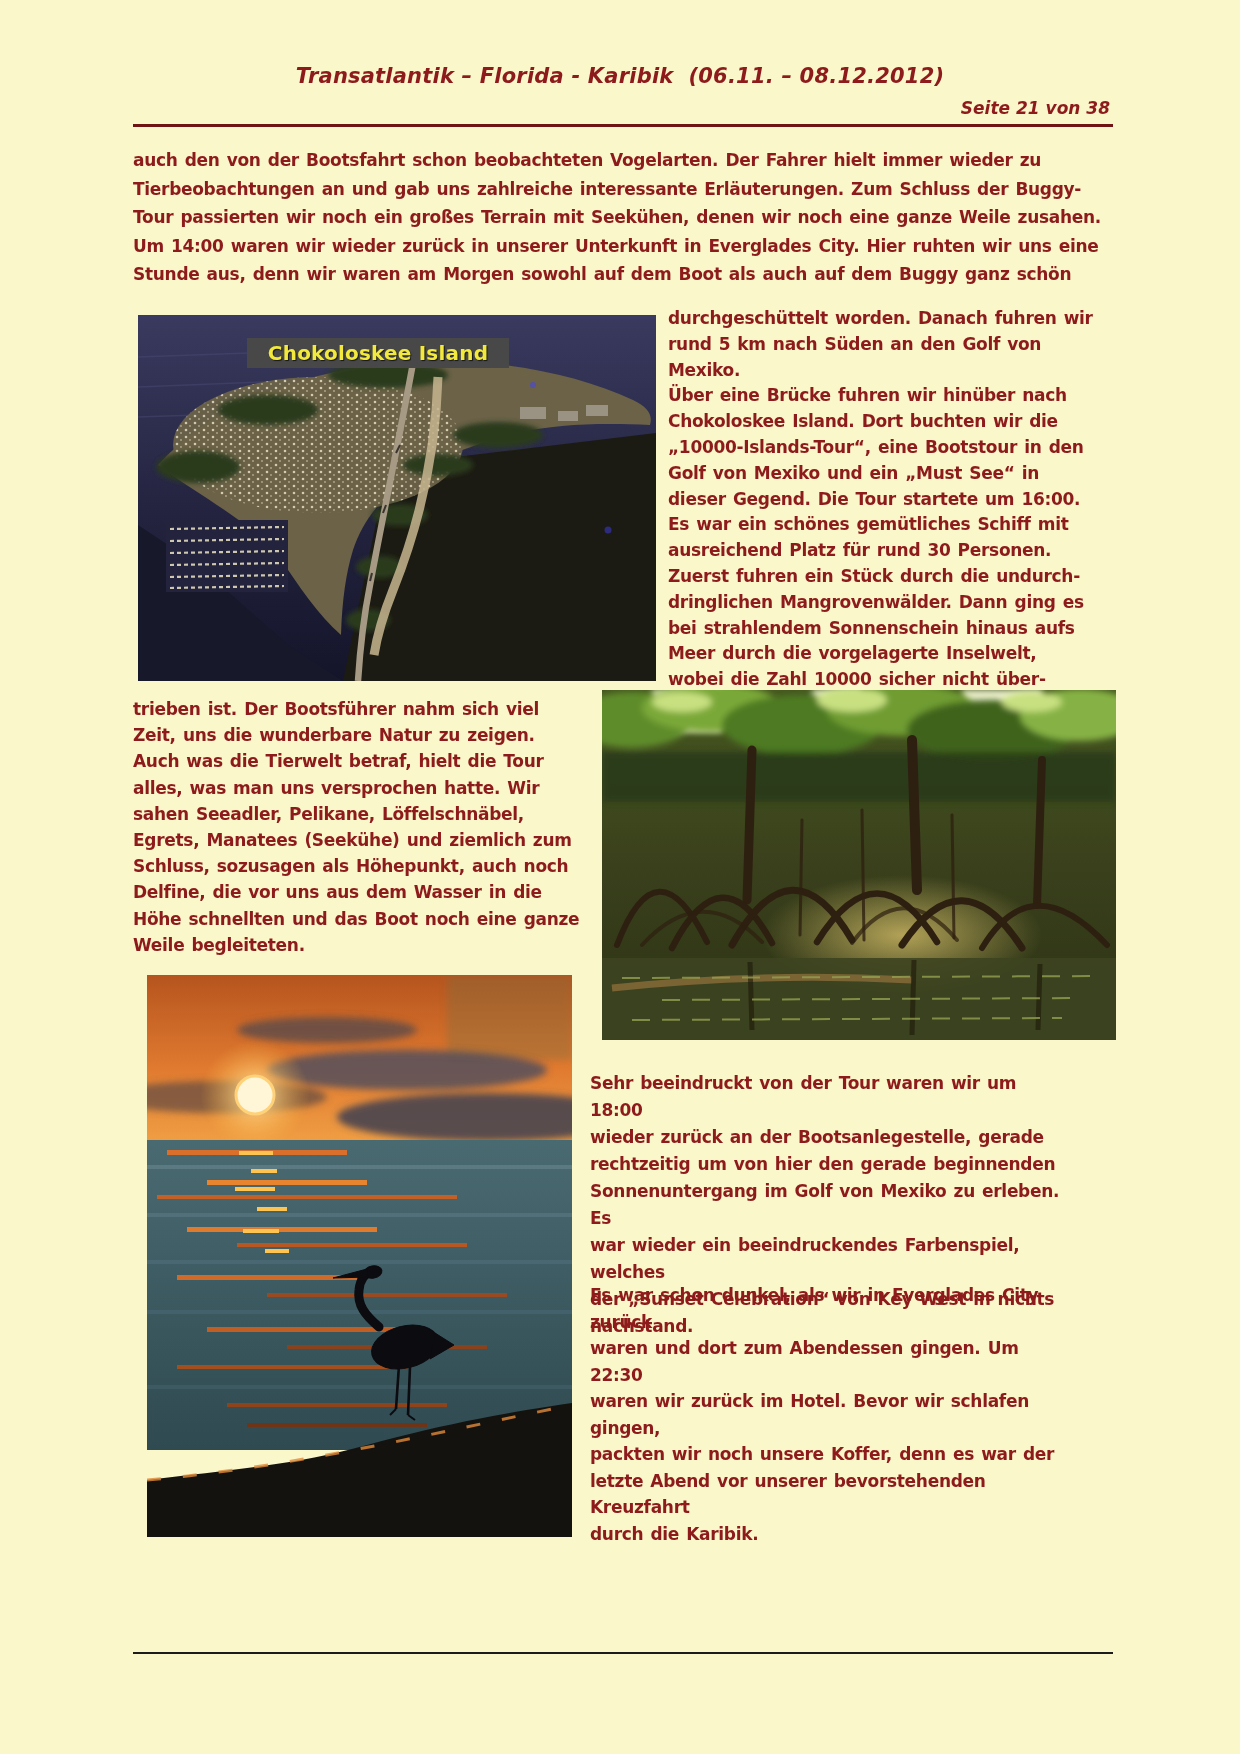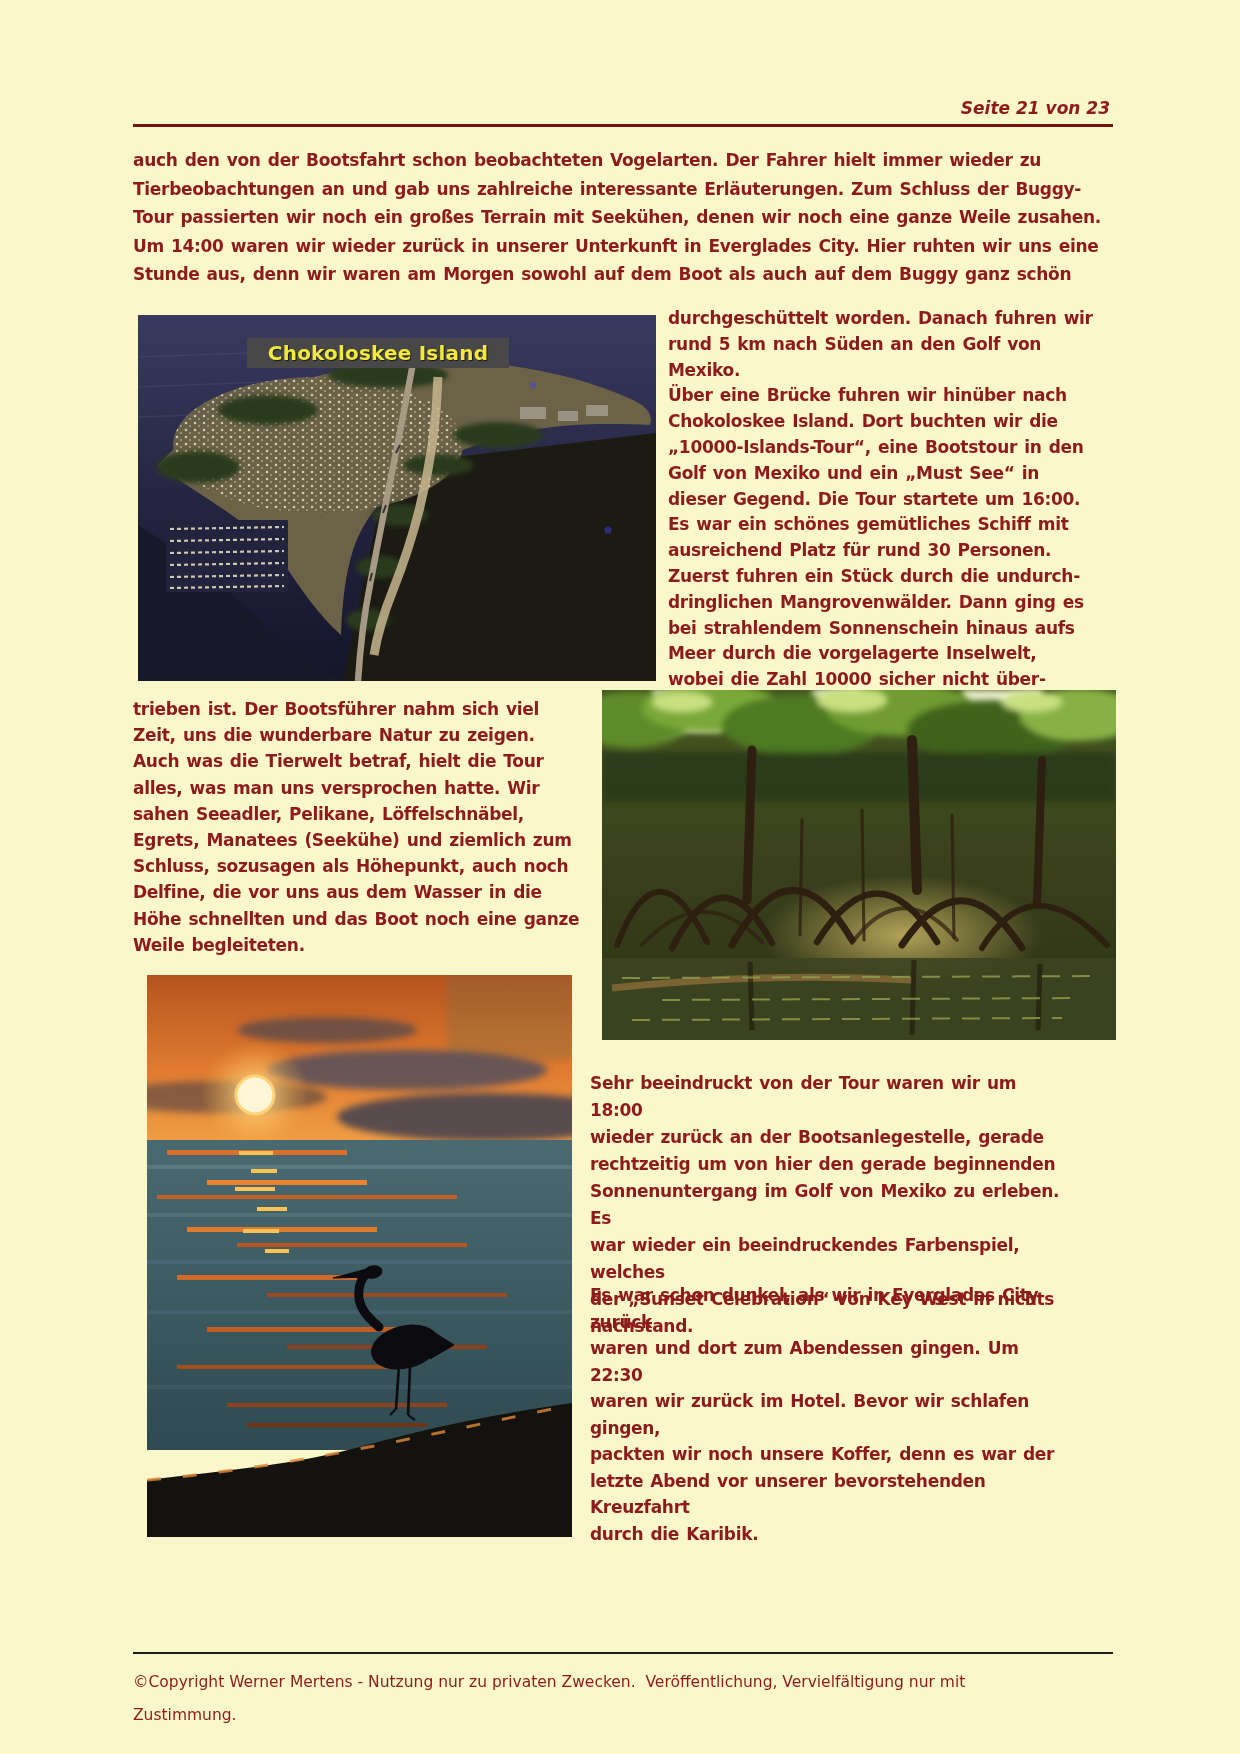"Transatlantik – Florida - Karibik" div.title { html: none -> <div>Transatlantik – Florida - Karibik (06.11. – 08.12.2012)</div> }
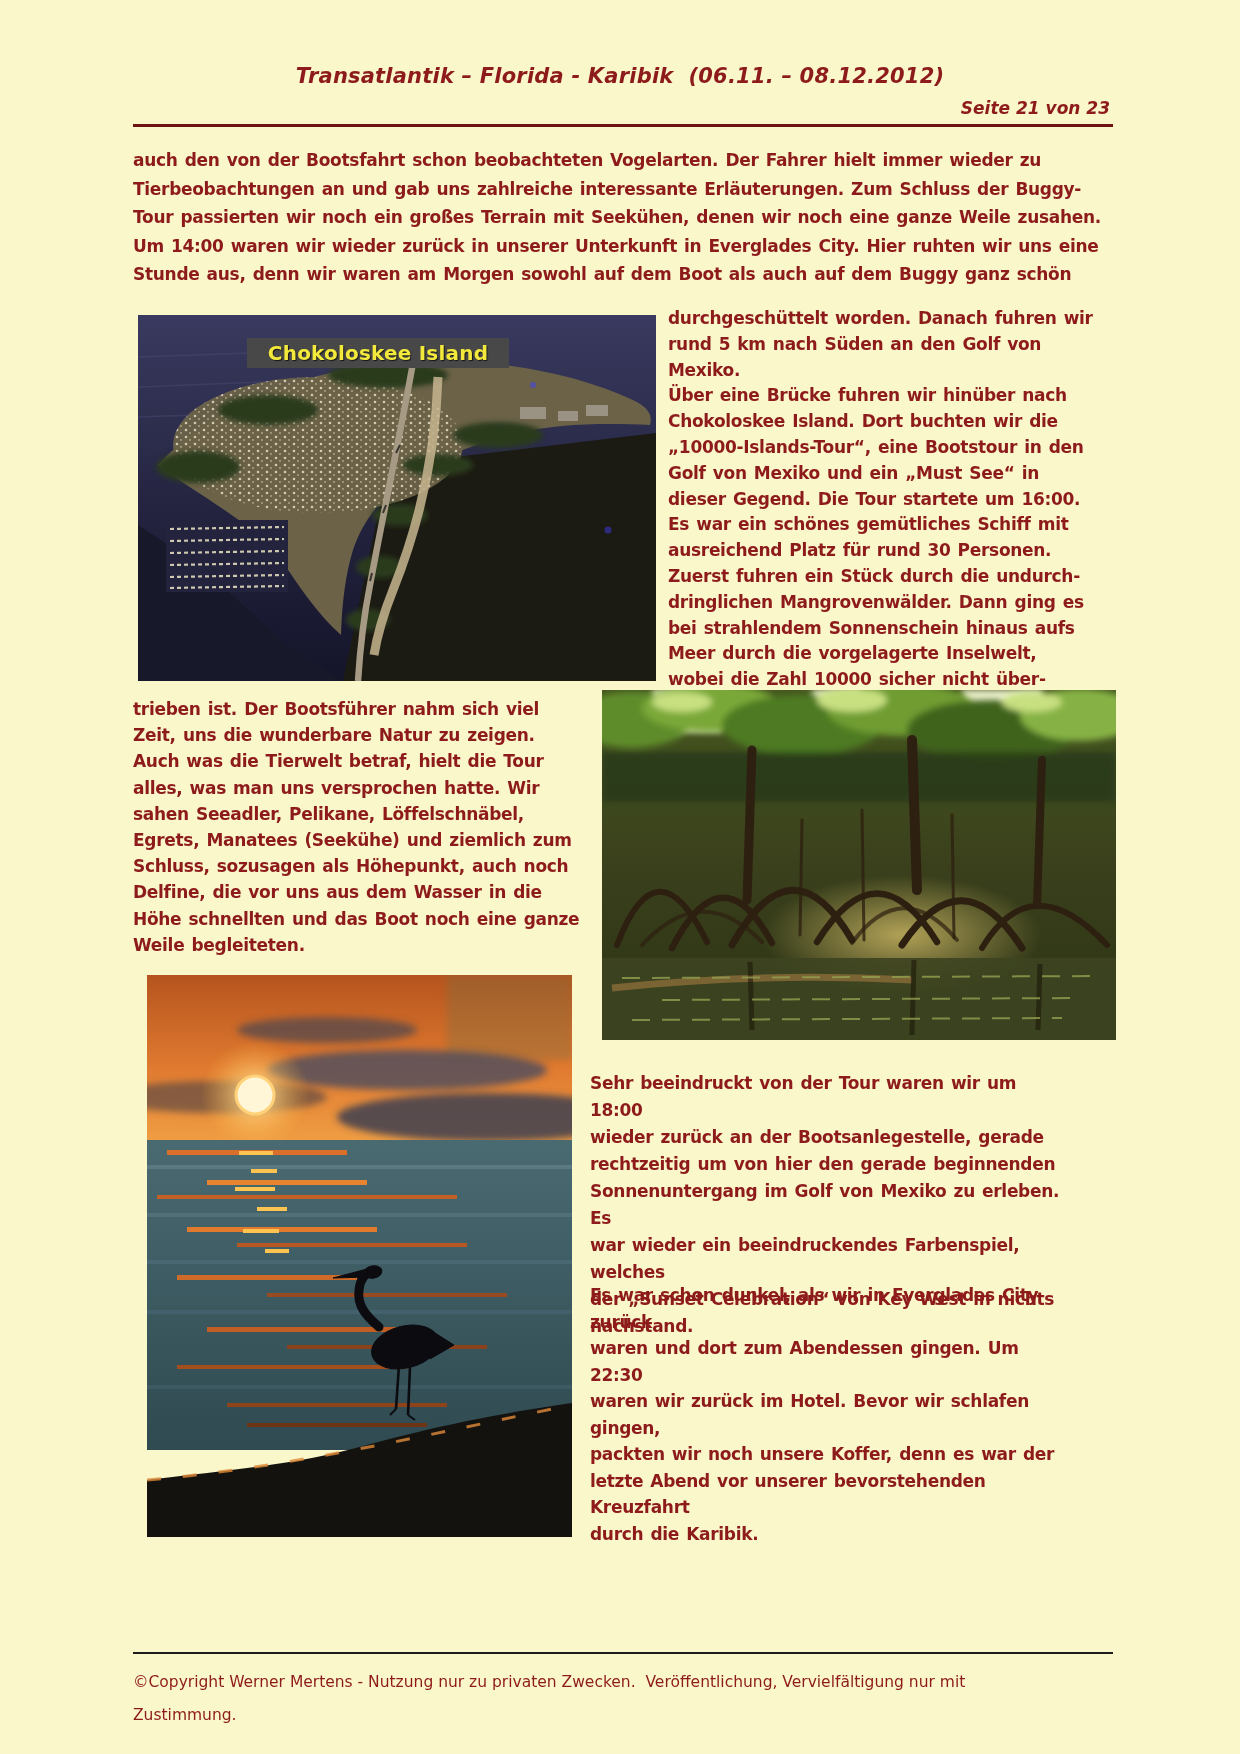"Seite 21 von 23" div.page-num { text: 23 -> 38 }
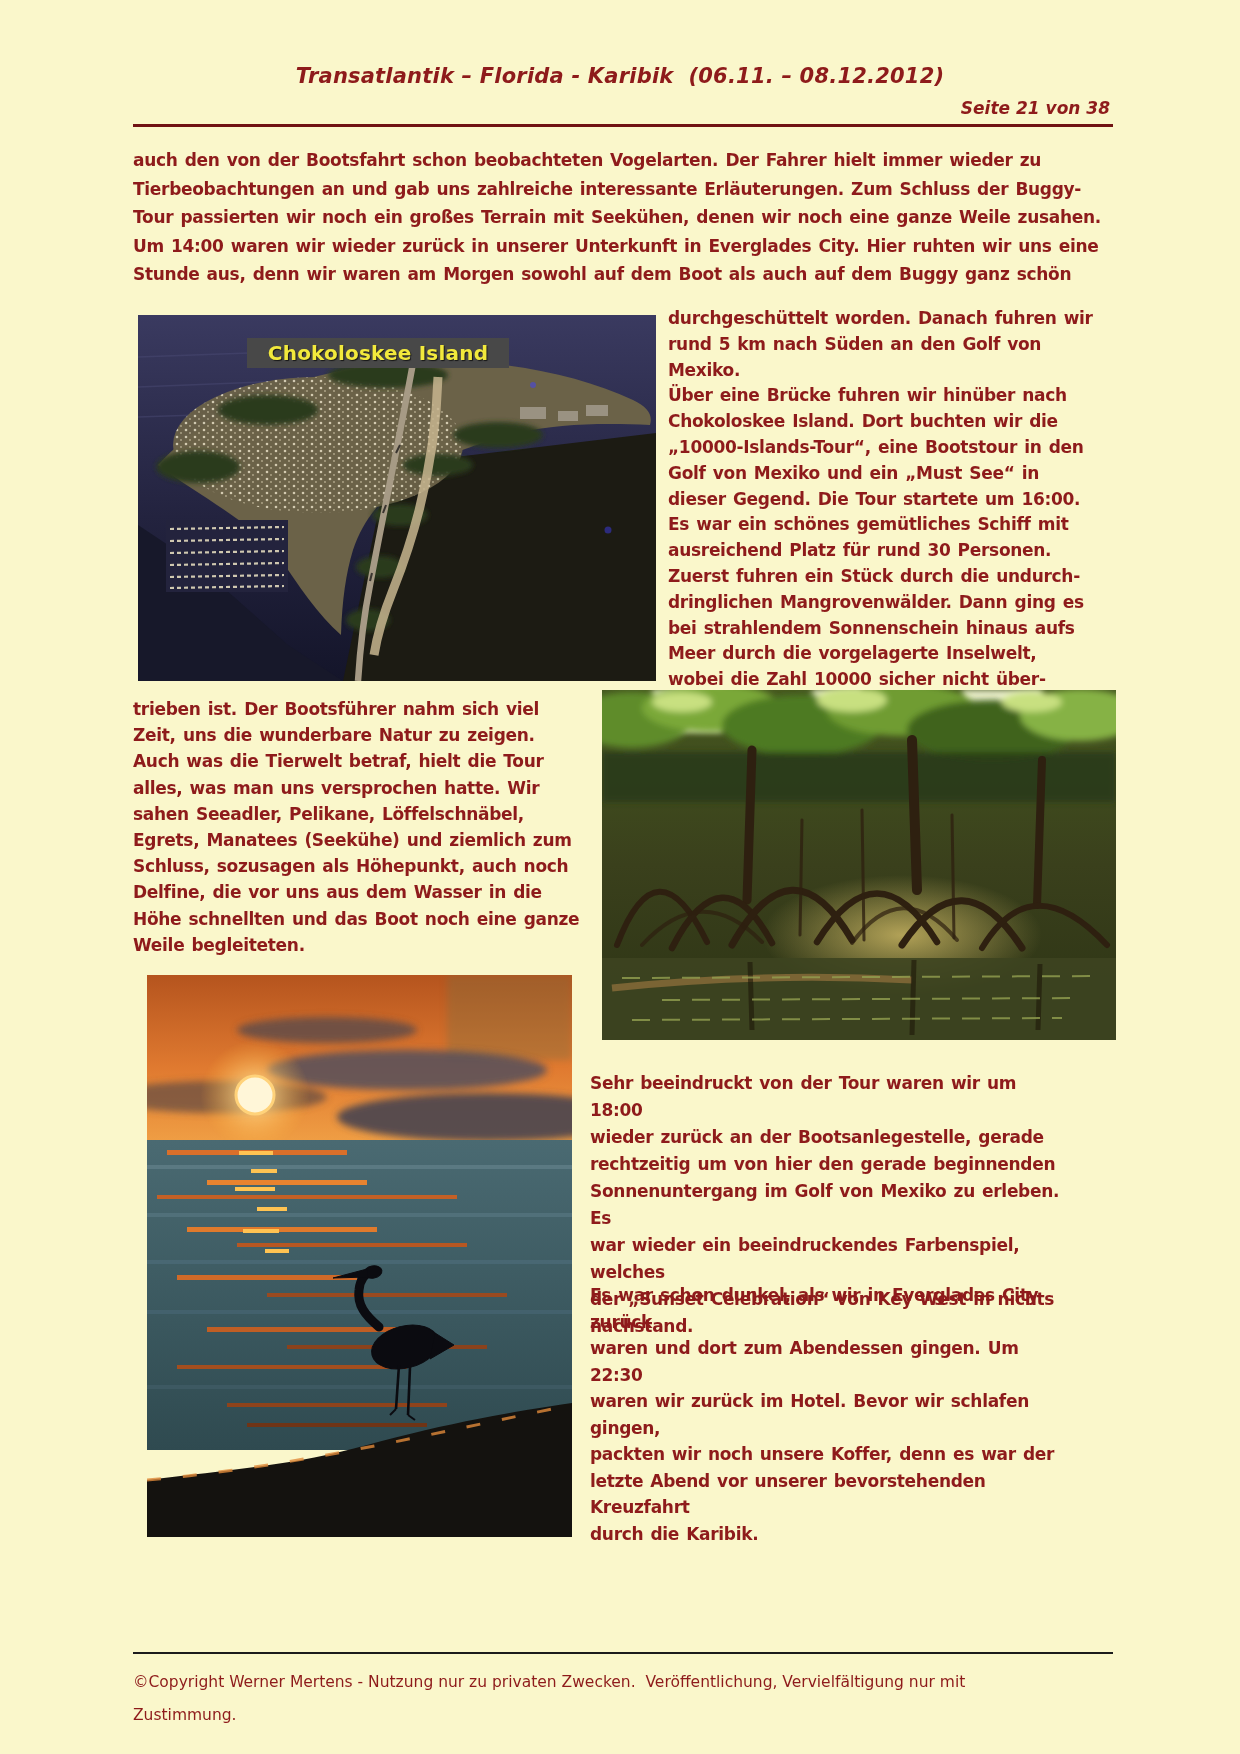"©Copyright Werner Mertens - Nutzung" div.footer-txt { html: <div>©Copyright Werner Mertens - Nutzung nur zu privaten Zwecken. Veröffentlichung, Vervielfältigung nur mit Zustimmung.</div> -> none }
